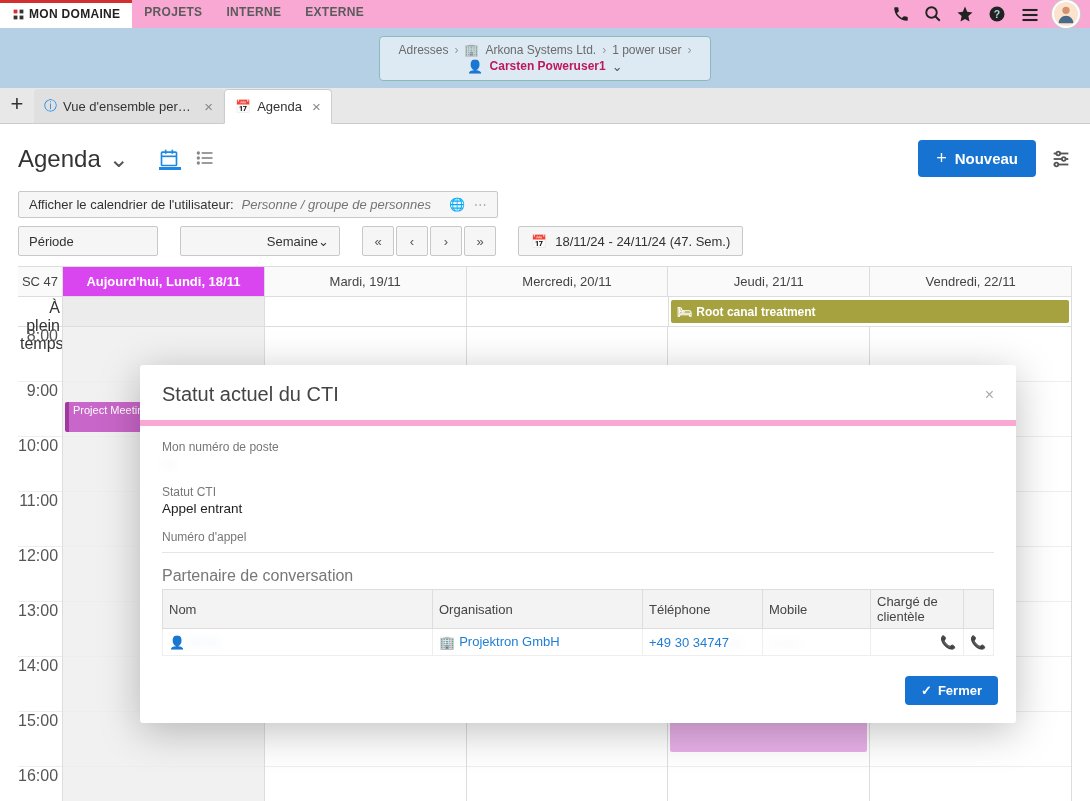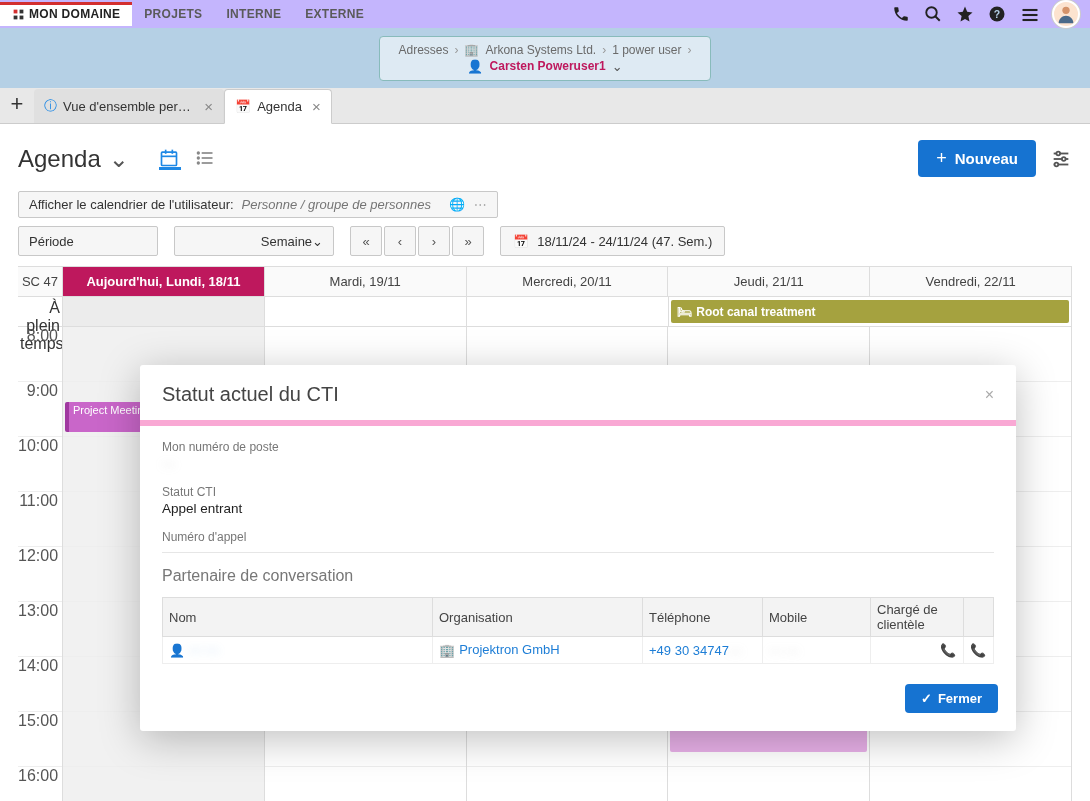"MON DOMAINE" .topnav { align-items: center -> none; background: #c4b5fd -> #f9a8d4 }
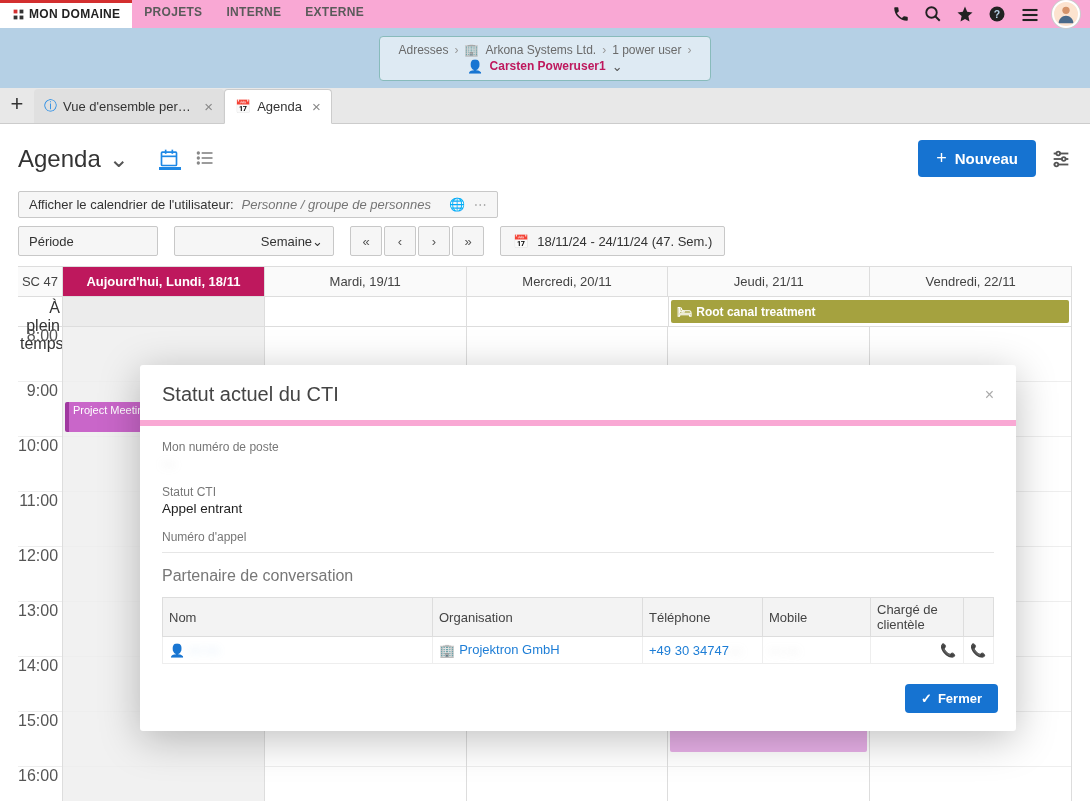"Période" .dt-row { gap: 16px -> 22px }
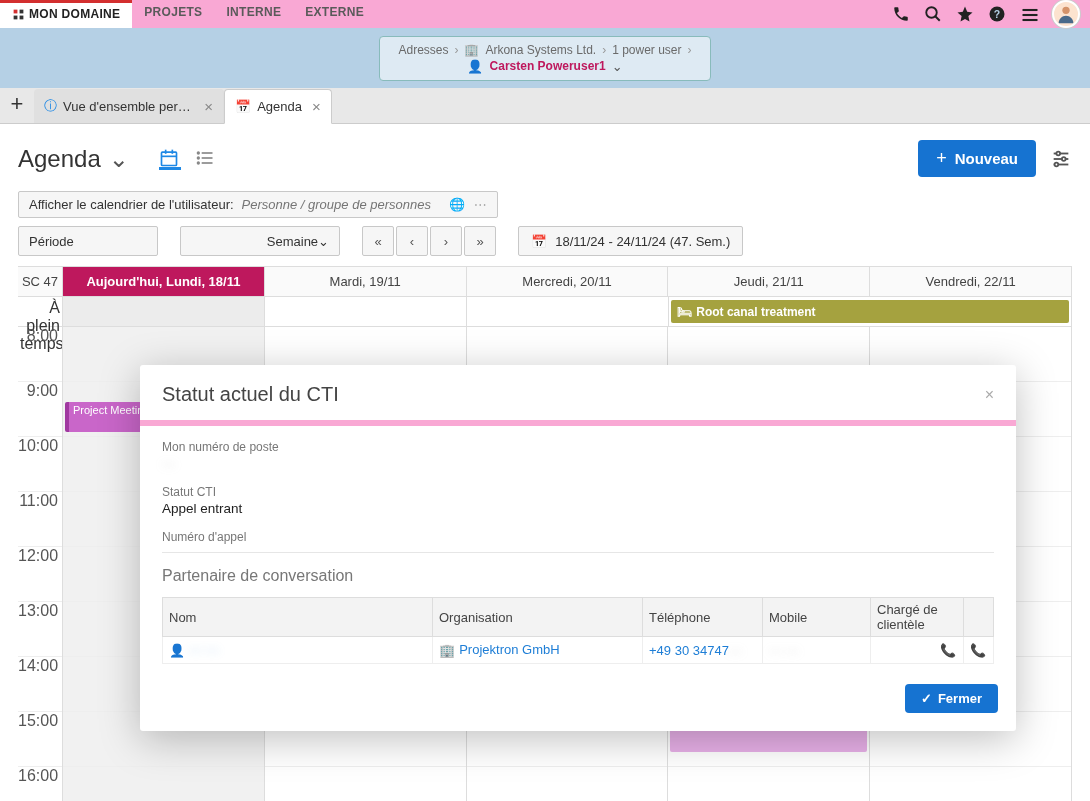"Aujourd'hui, Lundi, 18/11" .hc.today { background: #be185d -> #d946ef }
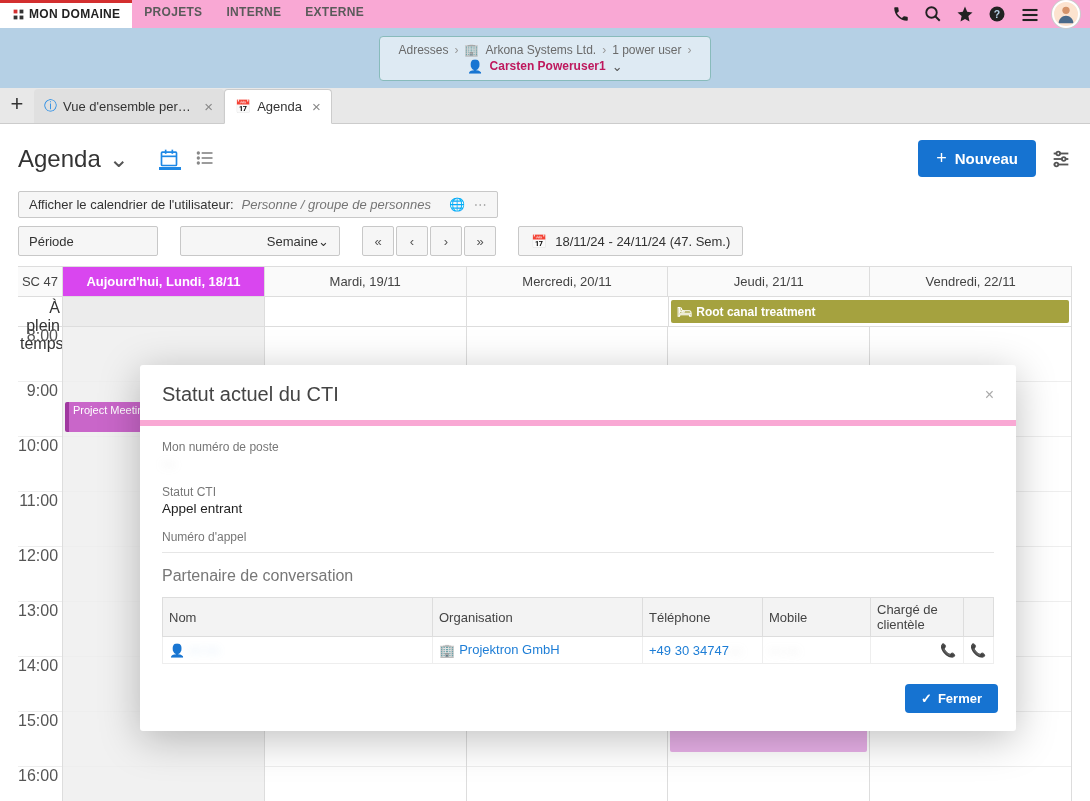"Partenaire de conversation" .sect-title { margin-bottom: 12px -> 4px }
